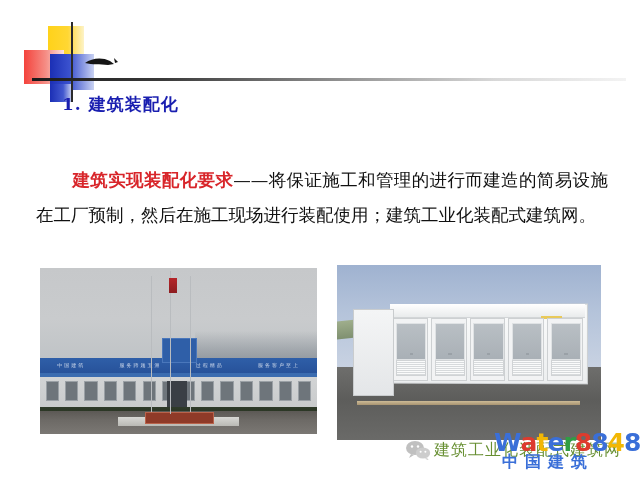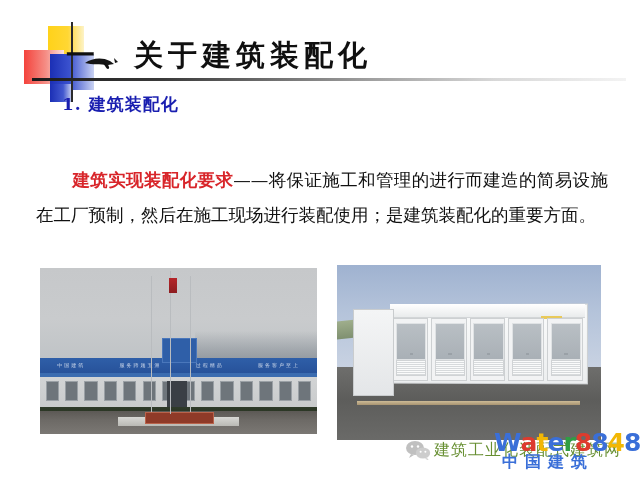"一、关于建筑装配化" div.title { html: <div>一、关于建筑装配化</div> -> none }
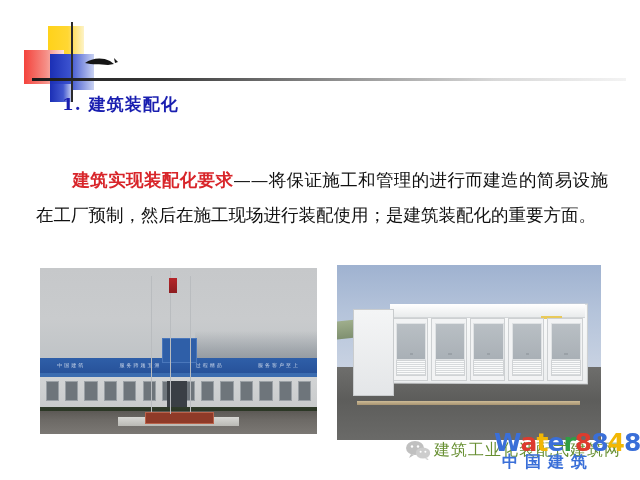"——将保证施工和管理的进行而建造的简易设施在工厂预制，然后在施工现场进行装配使用" span { text: 是建筑装配化的重要方面 -> 建筑工业化装配式建筑网 }
